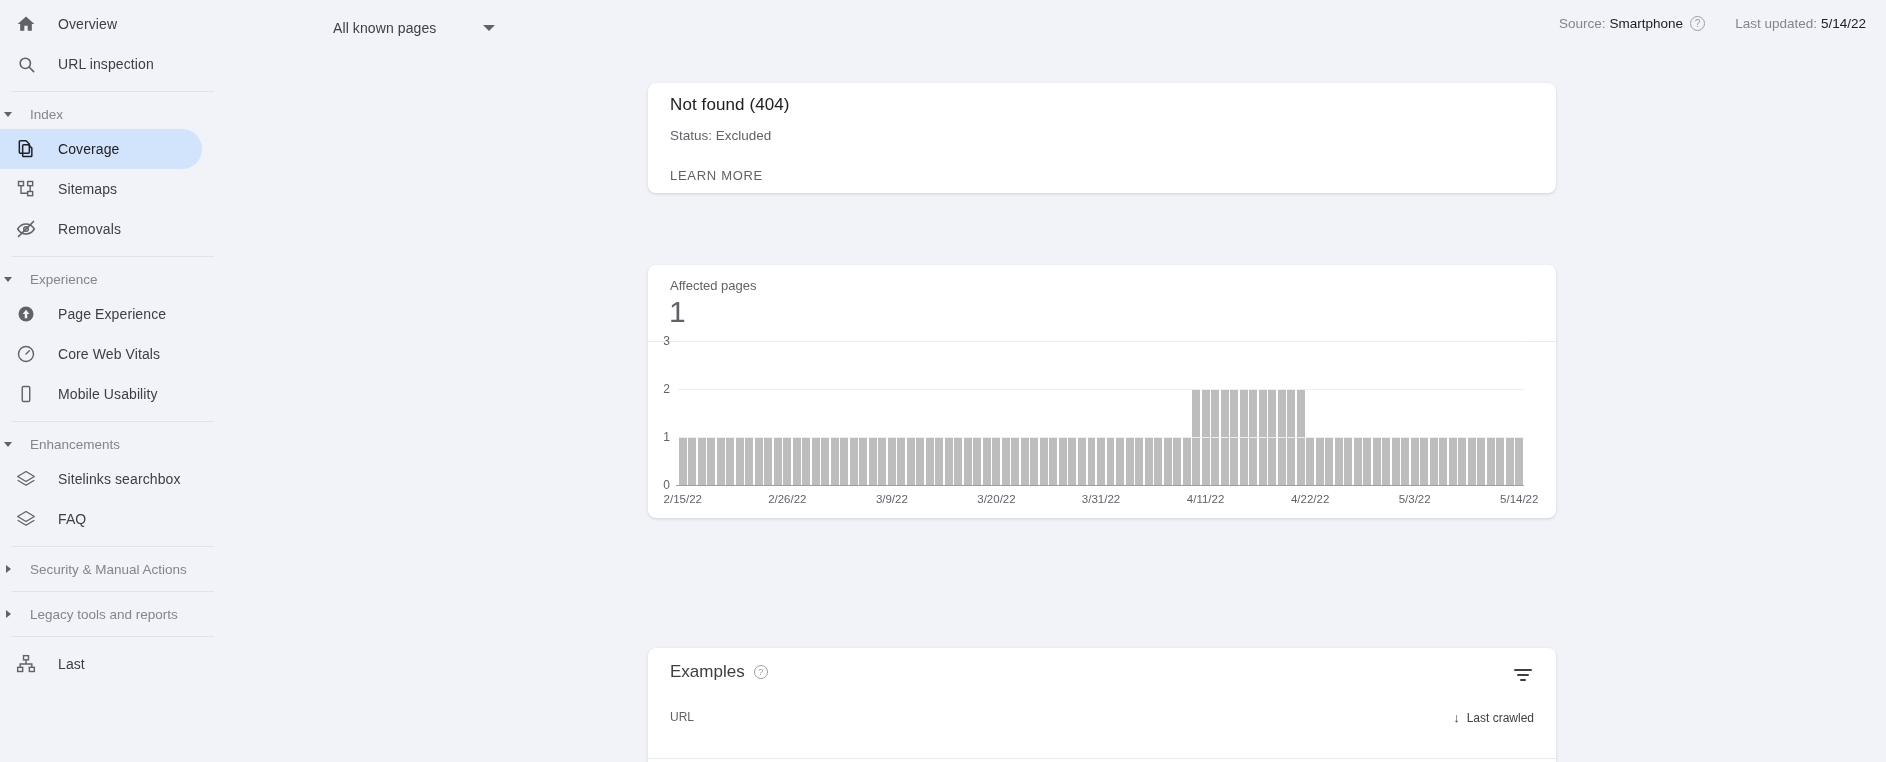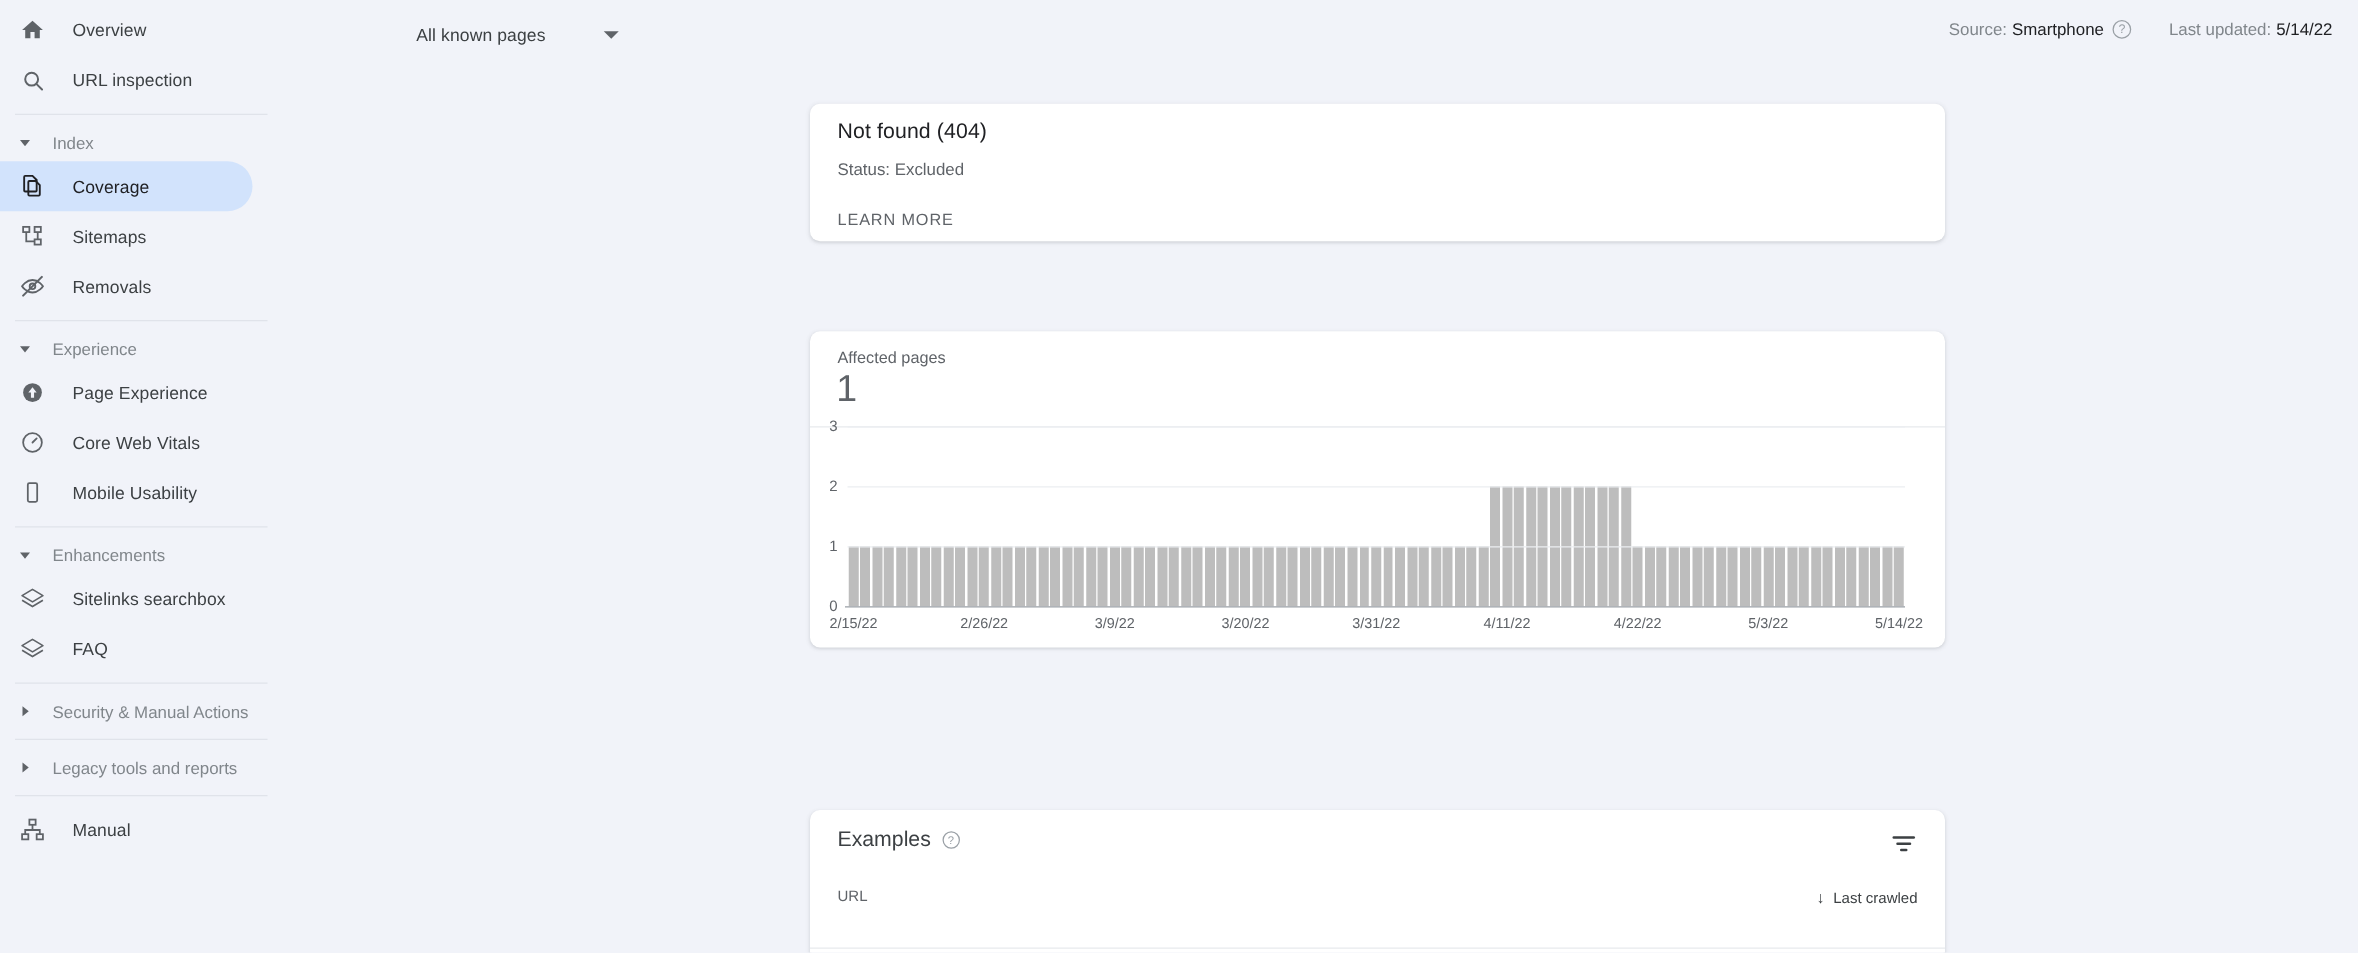"Index" .nav-group { padding-left: 12px -> 0 }
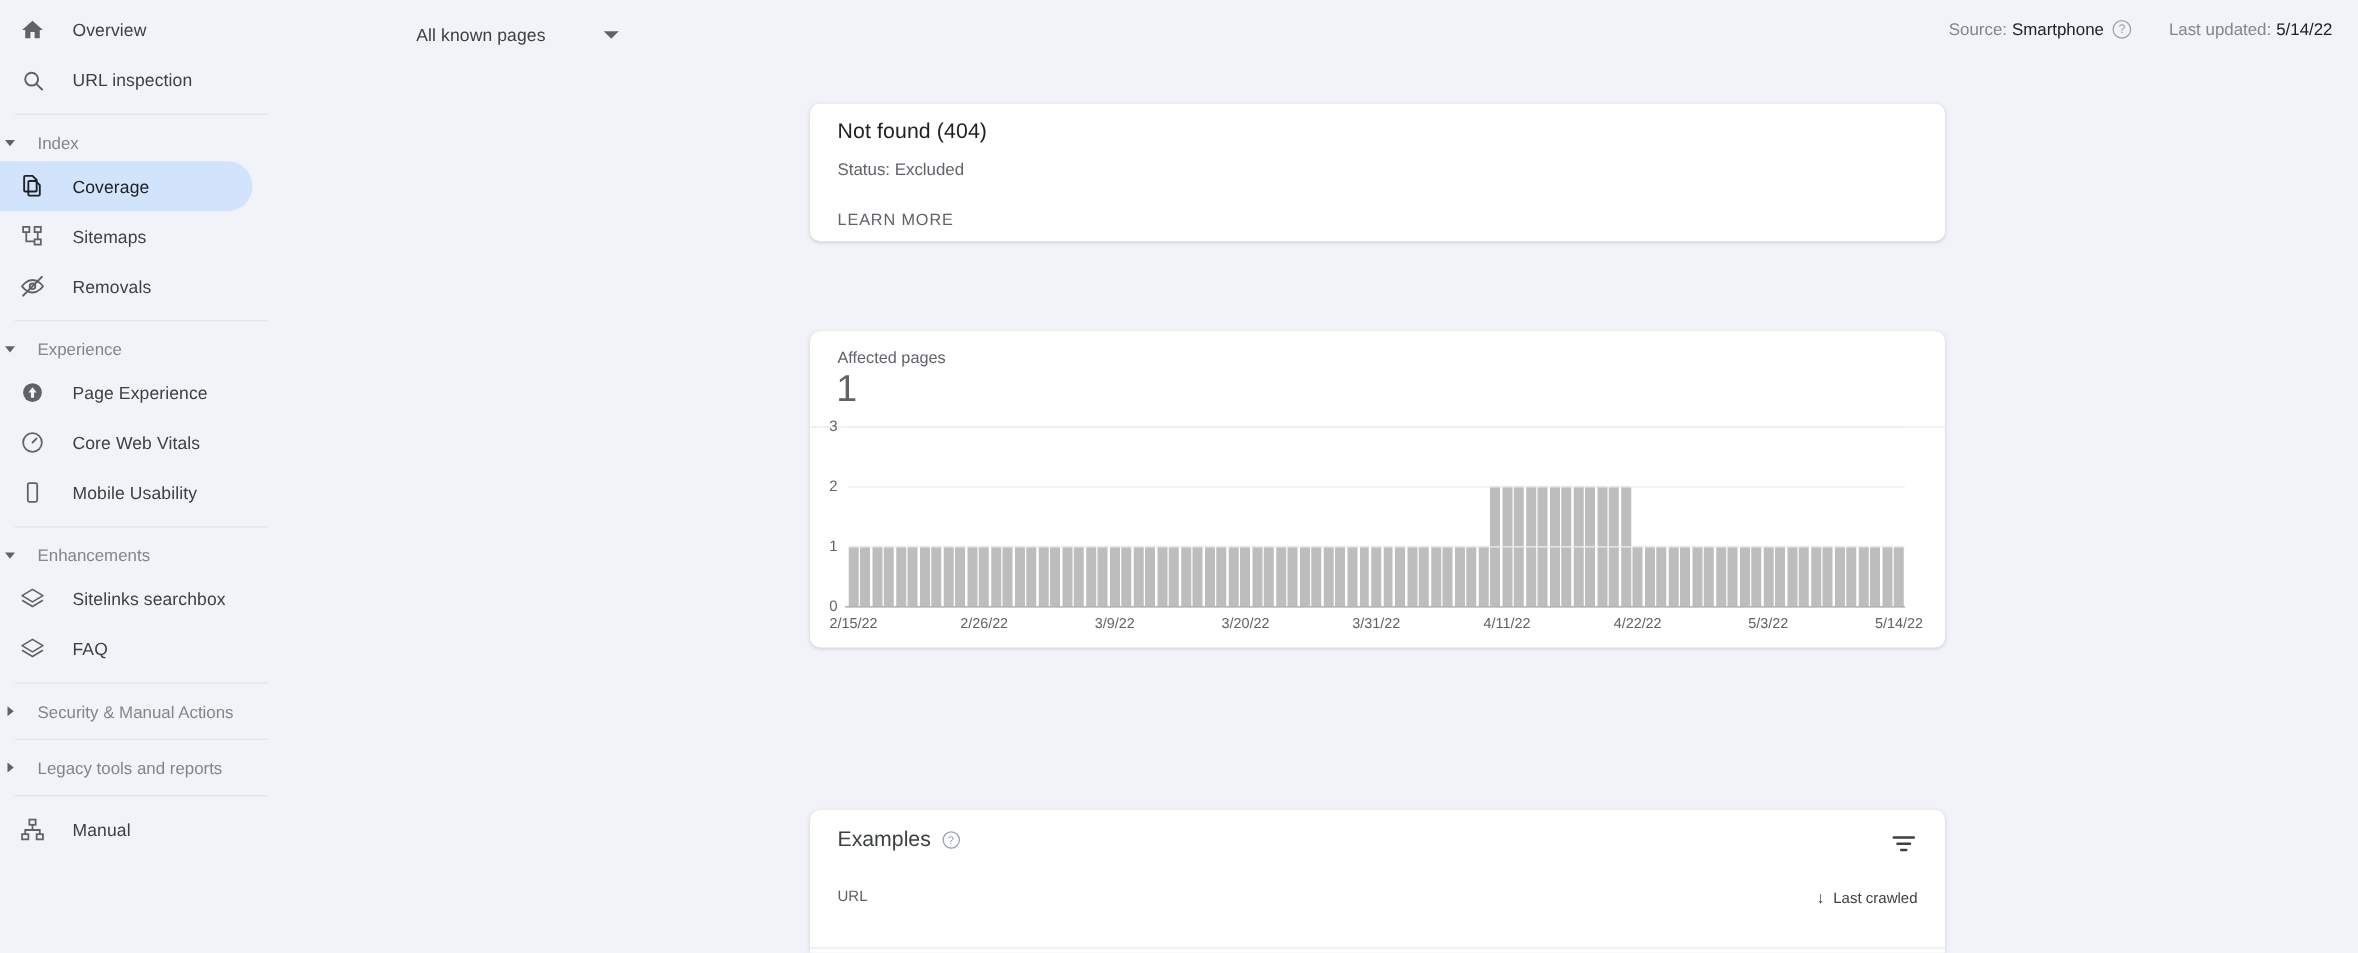"Manual" span.lbl { text: Manual -> Last }
